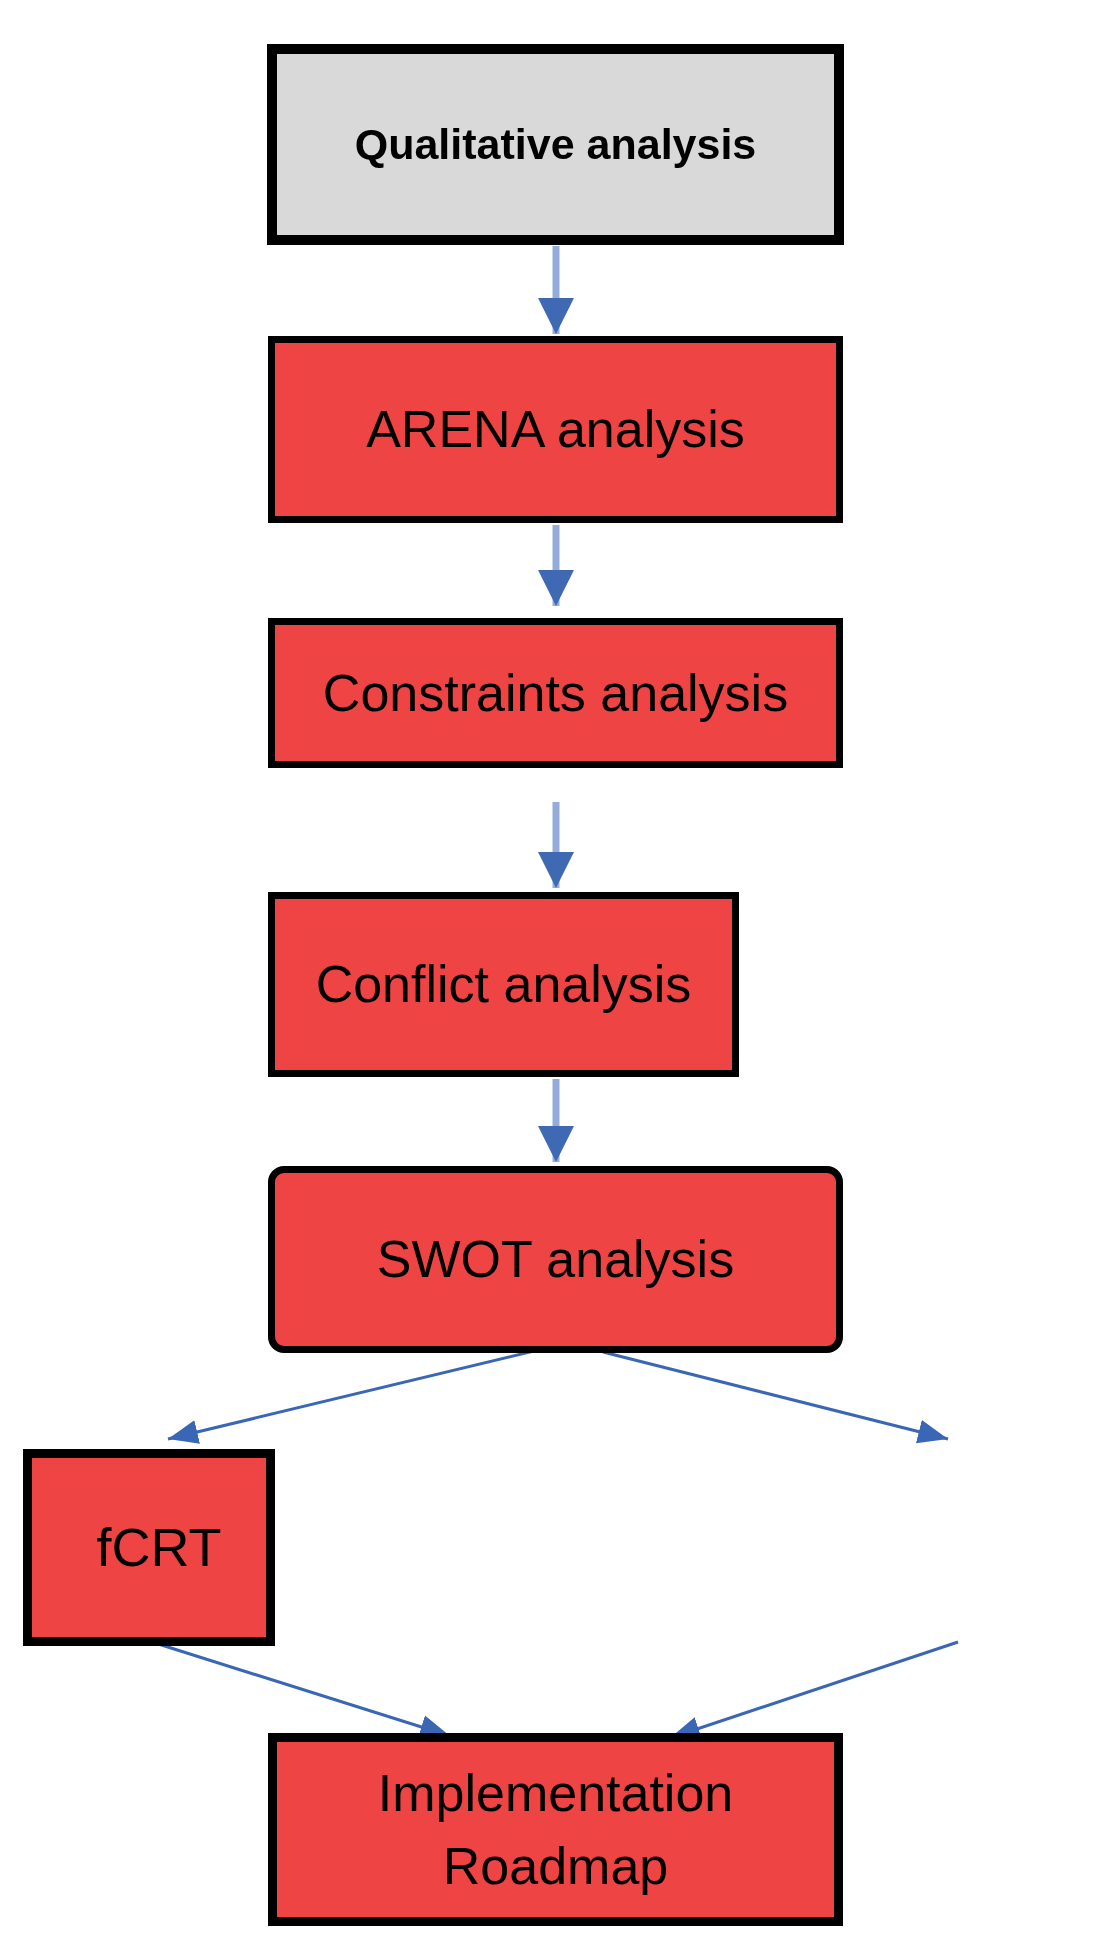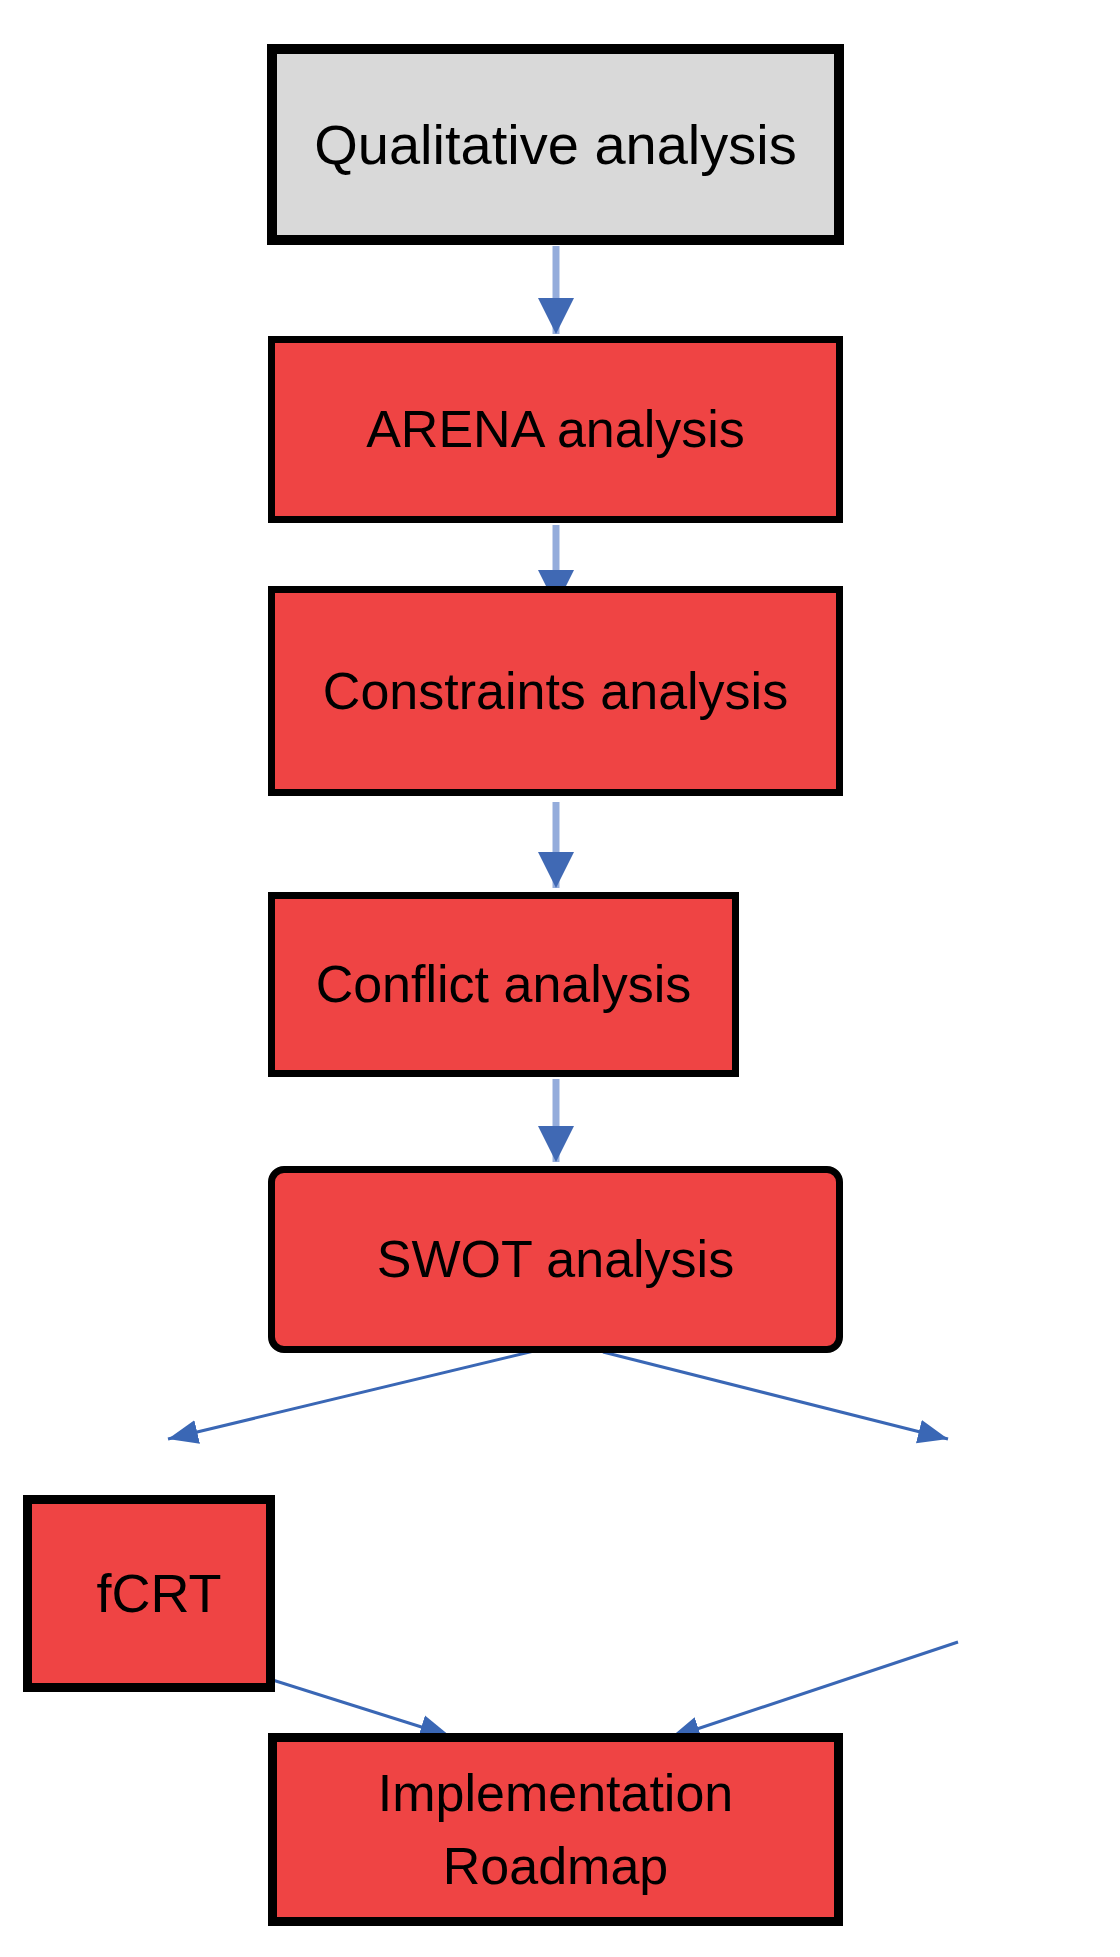"Qualitative analysis" .node-qualitative .label { font-size: 56px -> 43px; font-weight: normal -> bold }
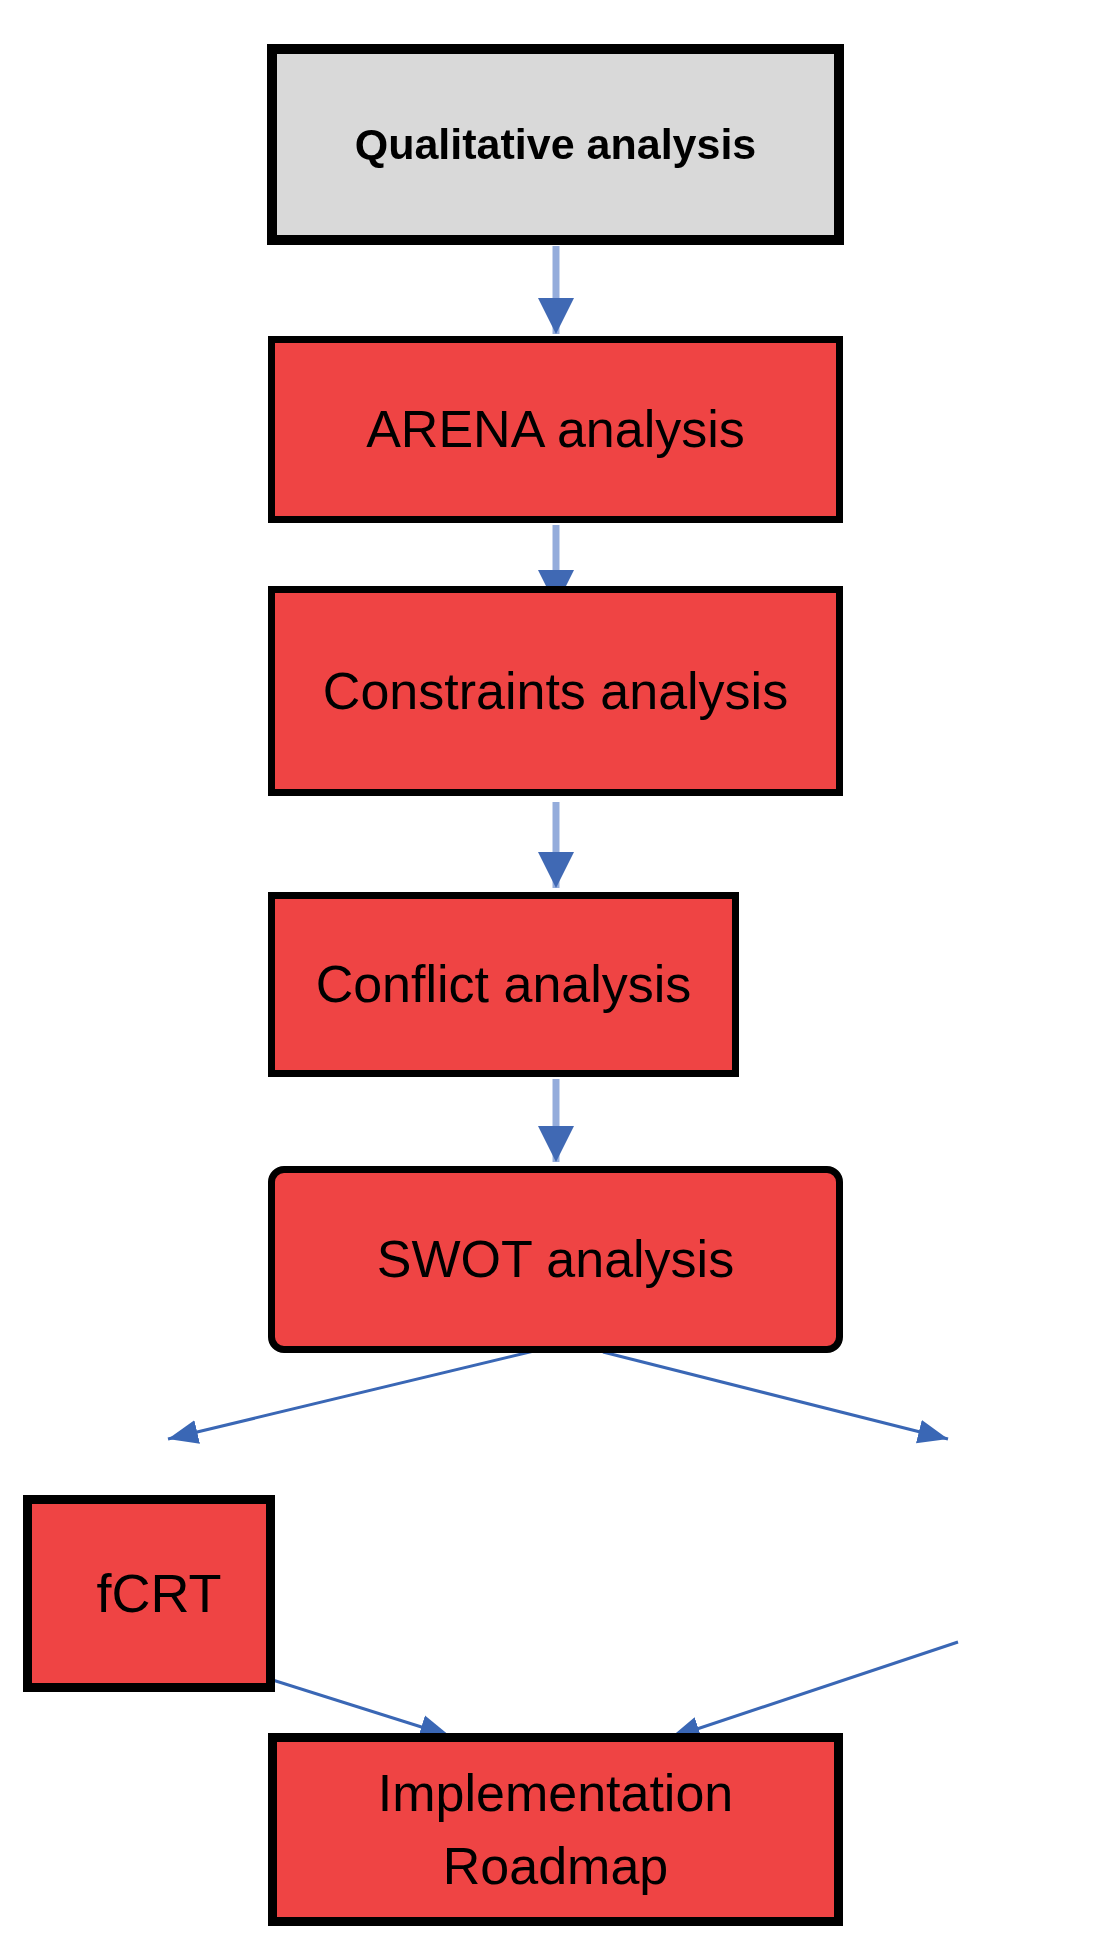"Constraints analysis" .node-constraints { height: 210px -> 150px; top: 586px -> 618px }
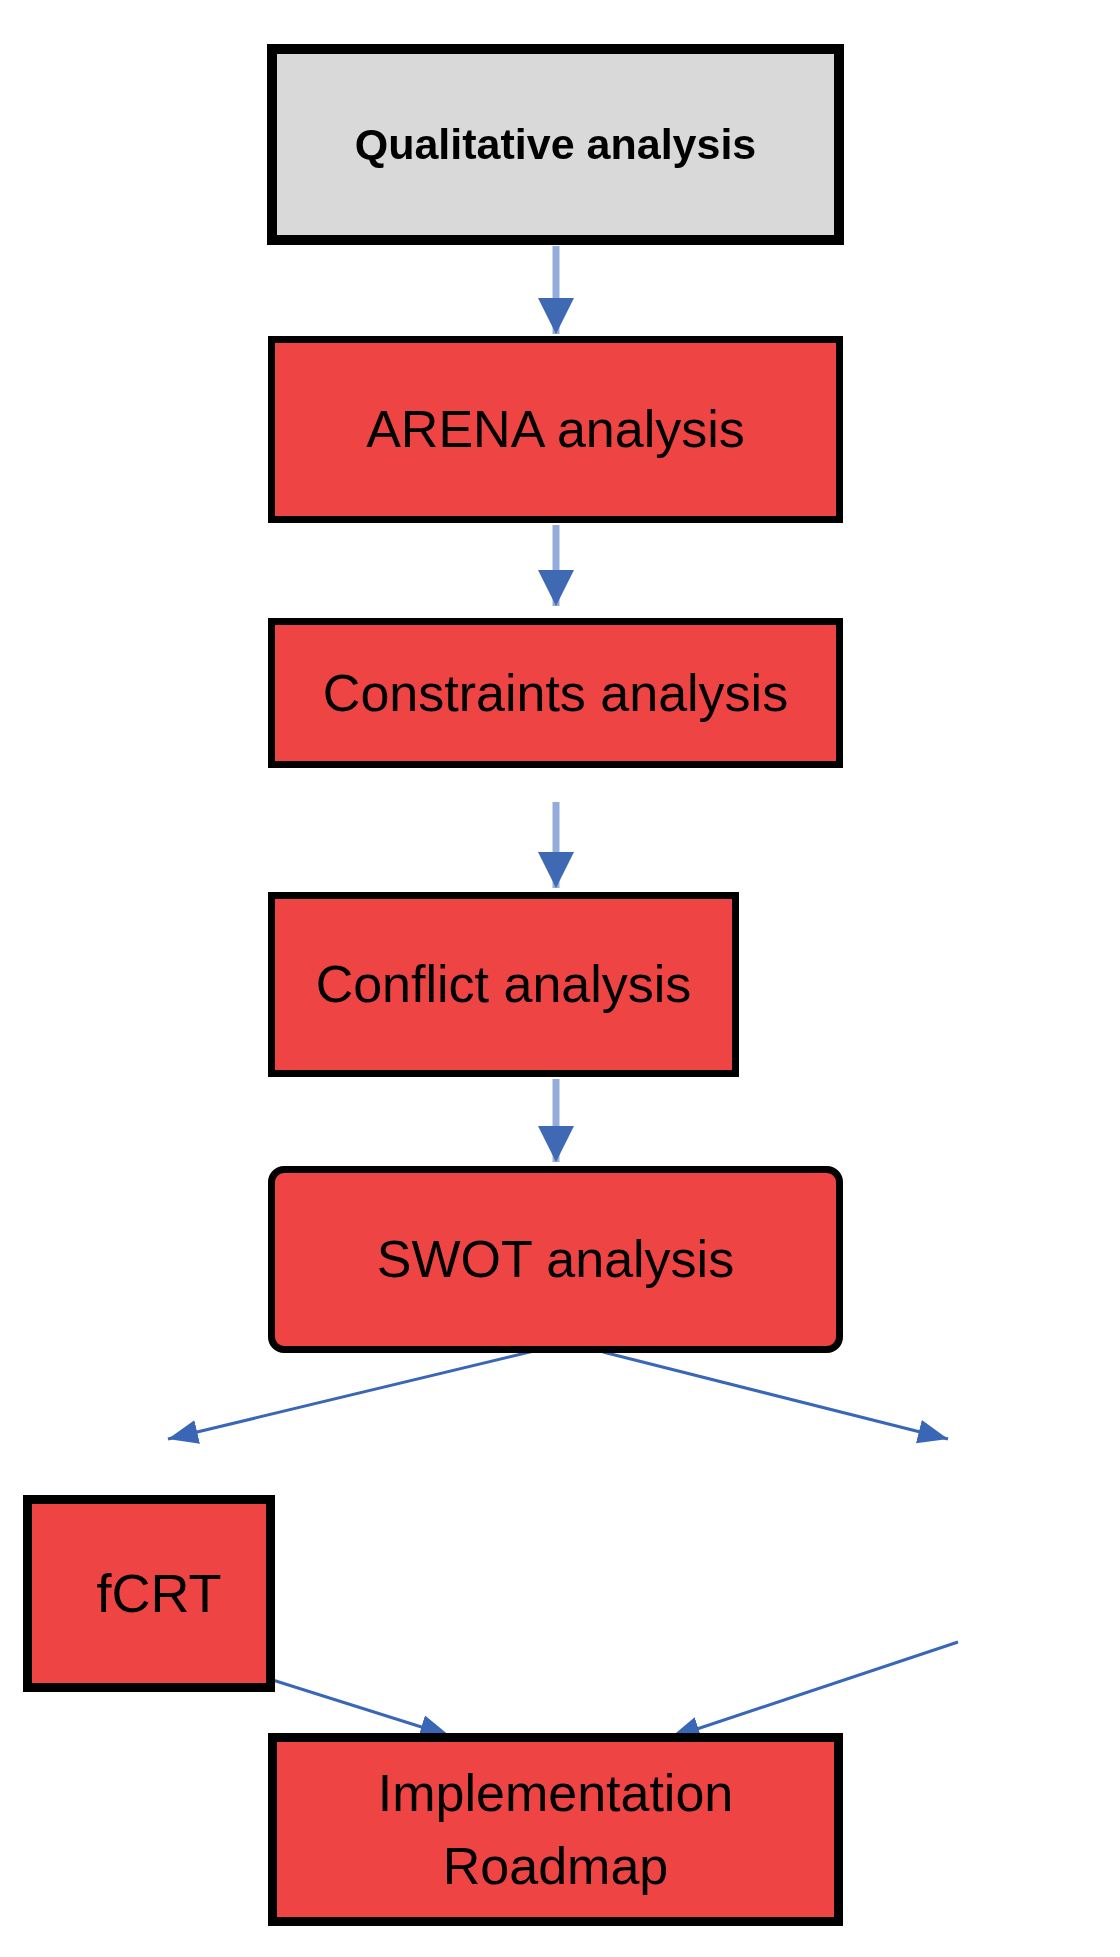"fCRT" .node-fcrt { top: 1495px -> 1449px }
